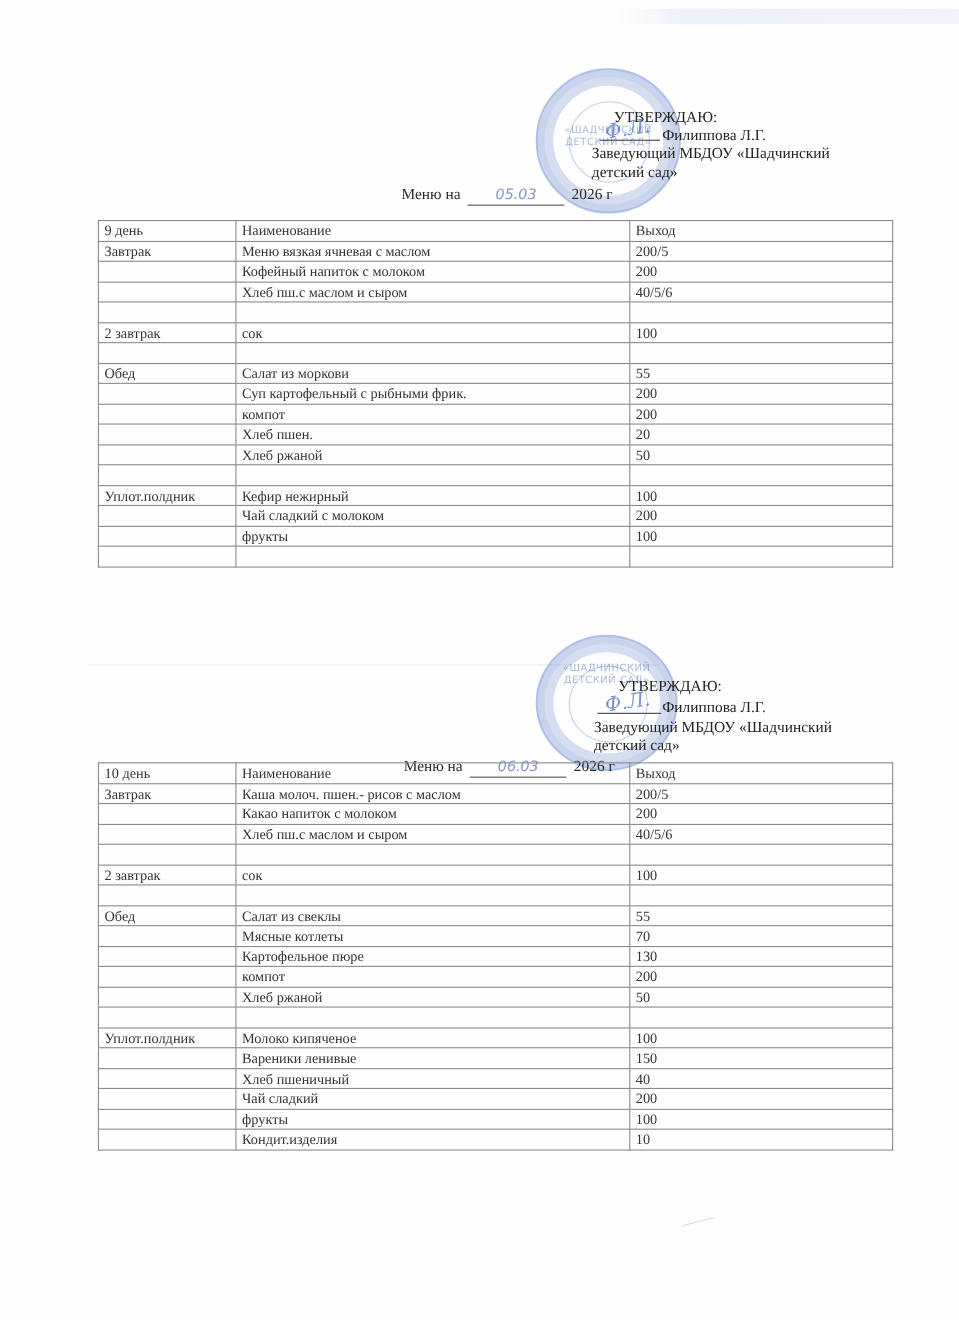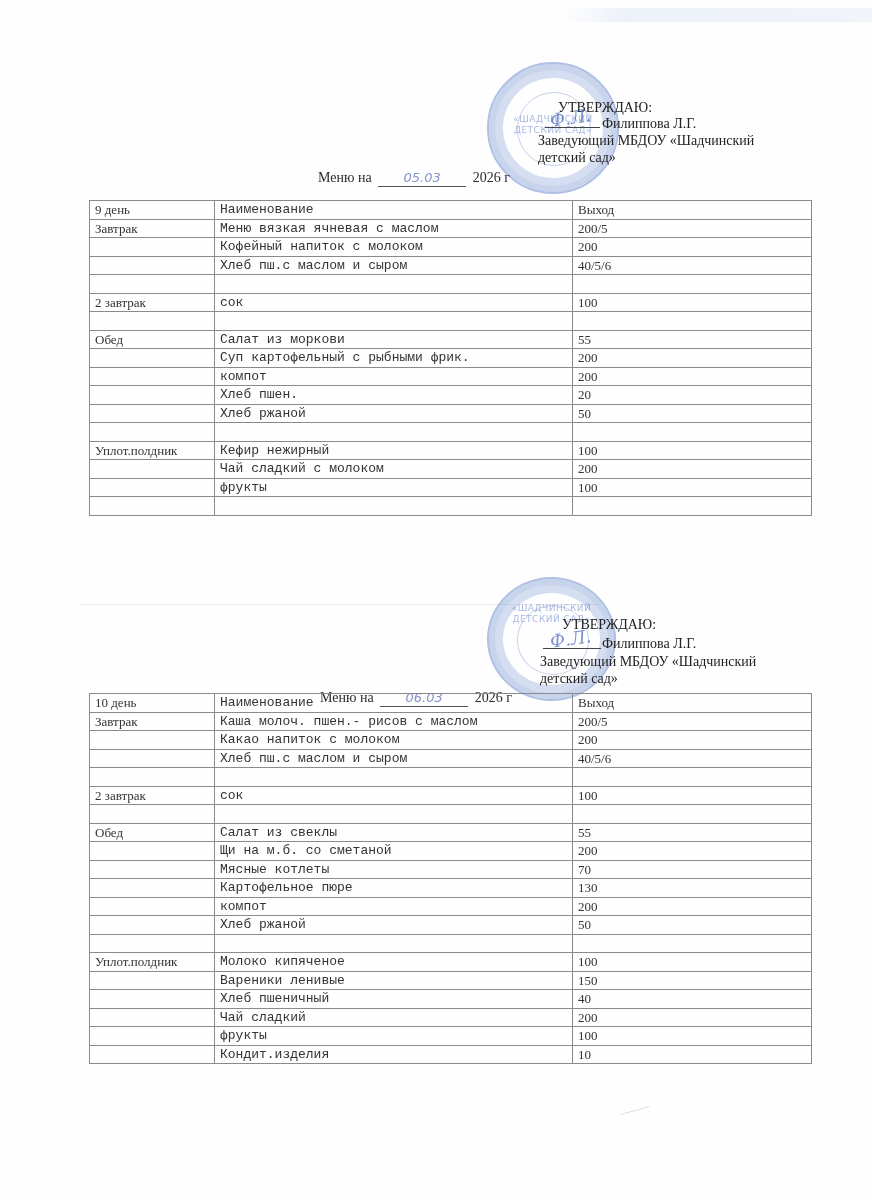"Меню на 05.03 2026 г" .menu-title { margin-left: none -> 47px }
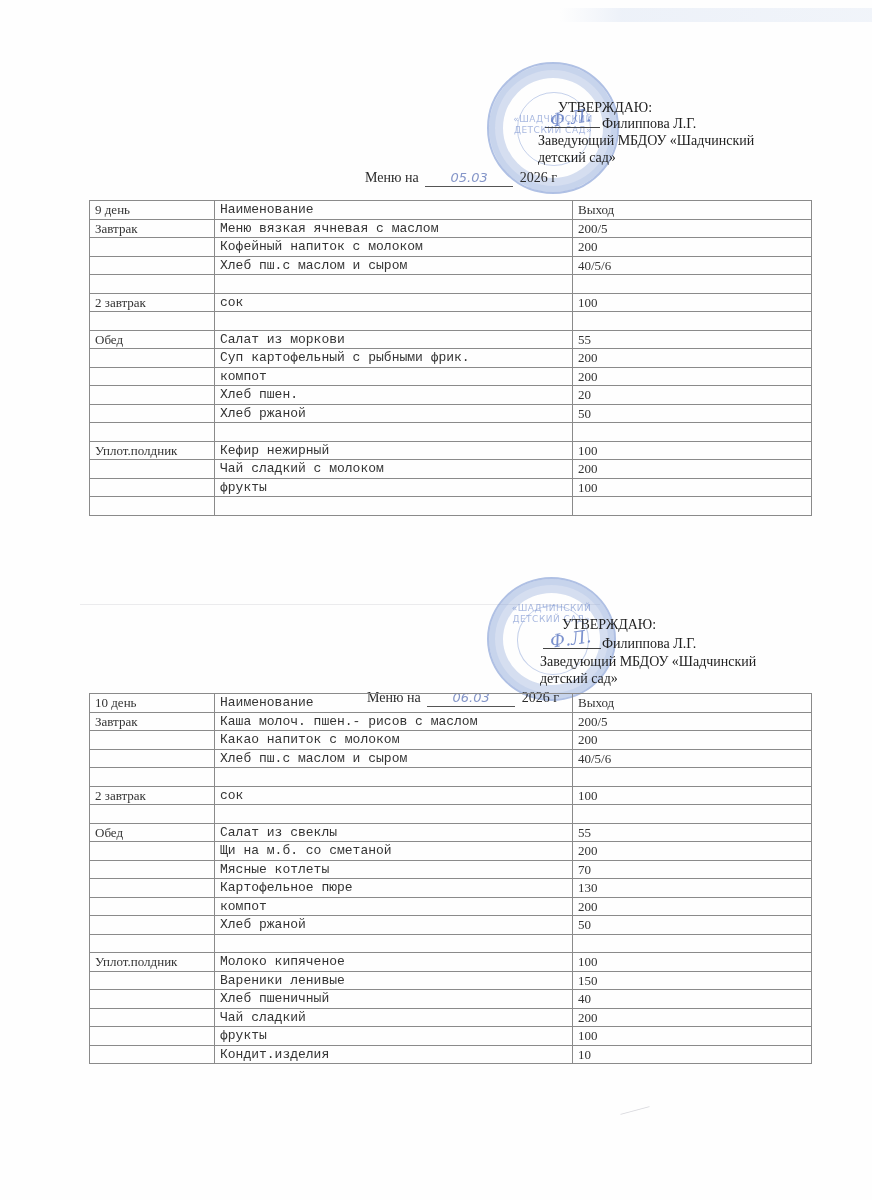"Наименование" table.menu td.c2 { font-family: Liberation Mono, monospace -> none }
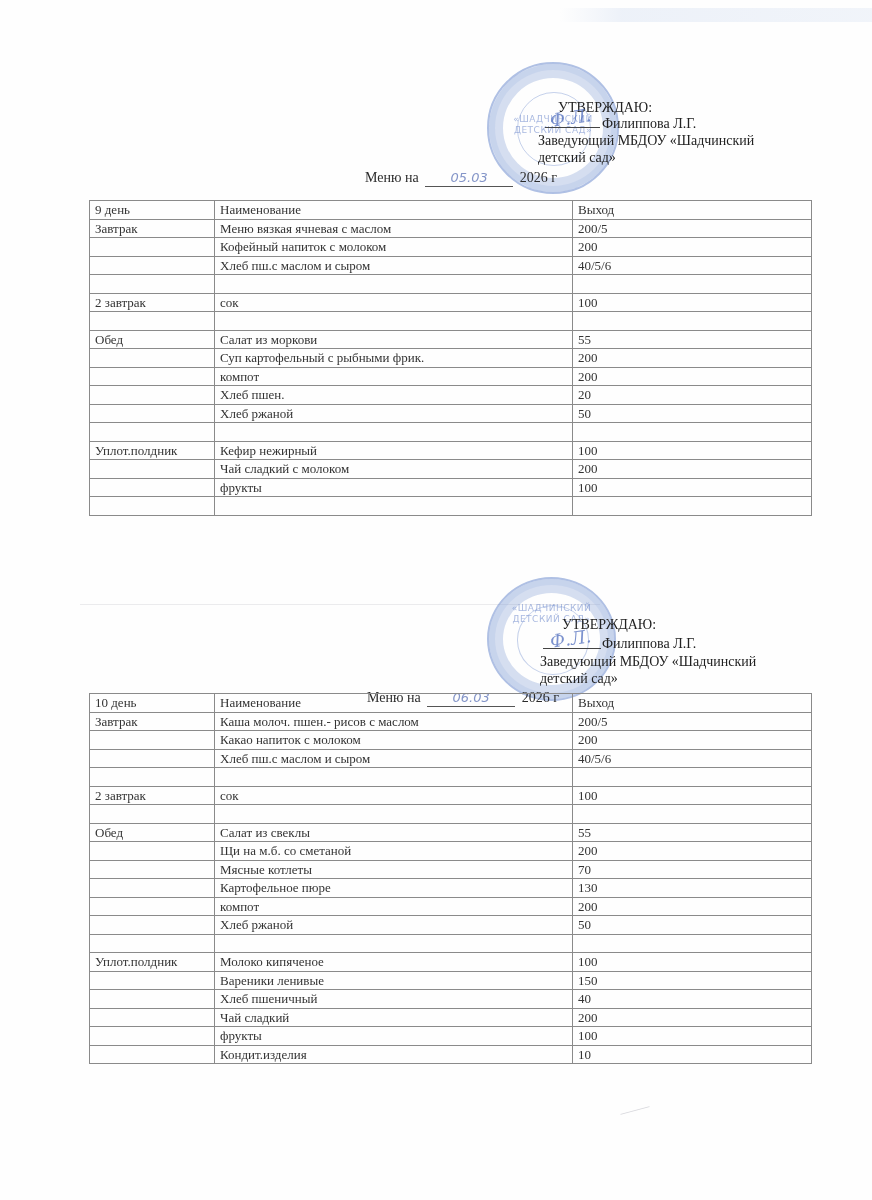"Щи на м.б. со сметаной" tr { html: <tr> <td></td> <td>Щи на м.б. со сметаной</td> <td>200</td> </tr> -> none }
